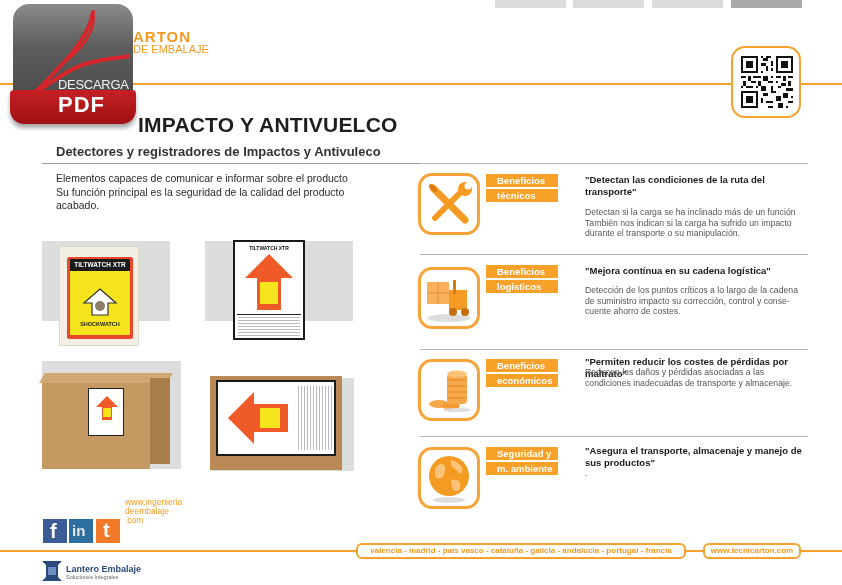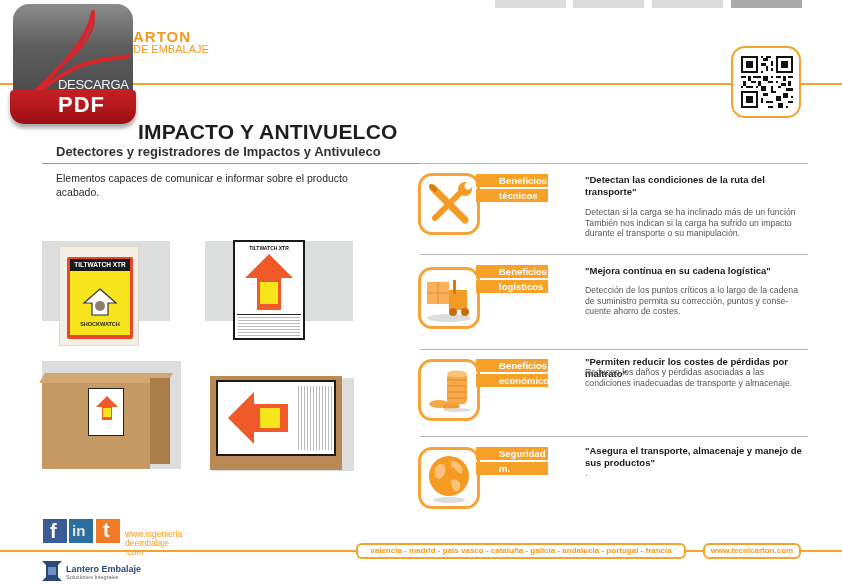"IMPACTO Y ANTIVUELCO" .main-title { margin-top: 7px -> none }
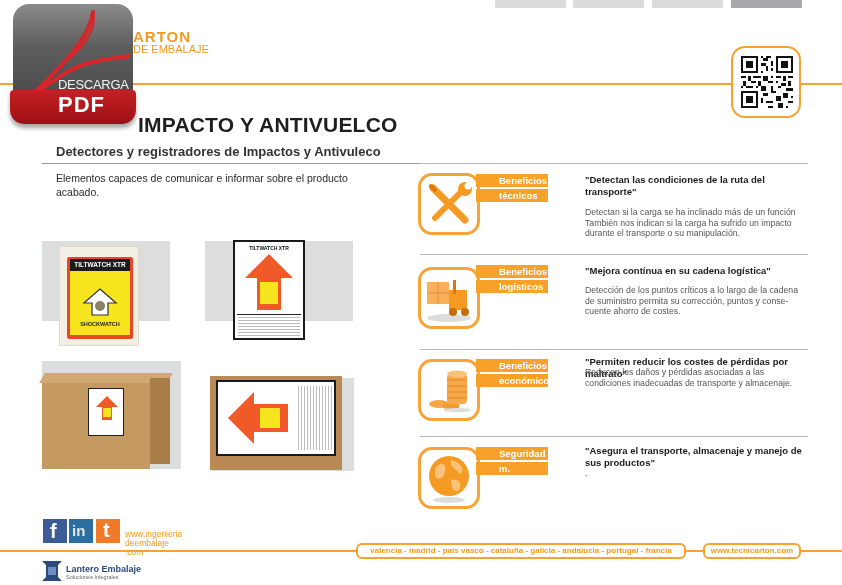"Beneficios" .tag { left: 476px -> 486px; padding-left: 23px -> 11px }
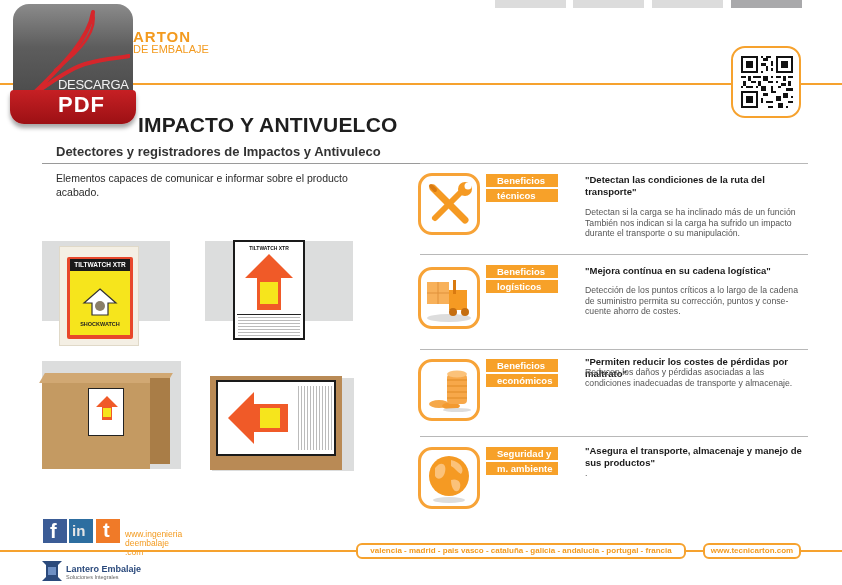"Su función principal es la" div { html: none -> <div>Su función principal es la seguridad de la calidad del producto</div> }
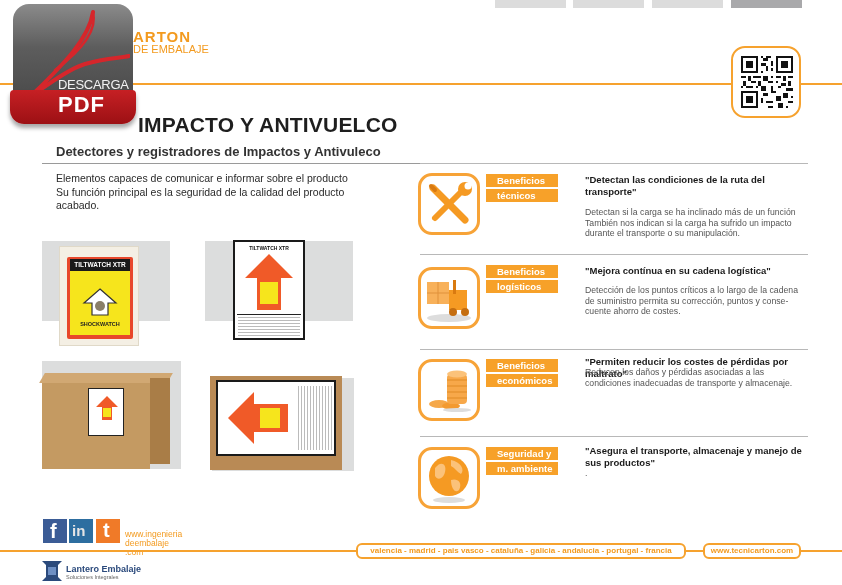"de suministro permita su corrección," div { text: permita su corrección, puntos -> impacto su corrección, control }
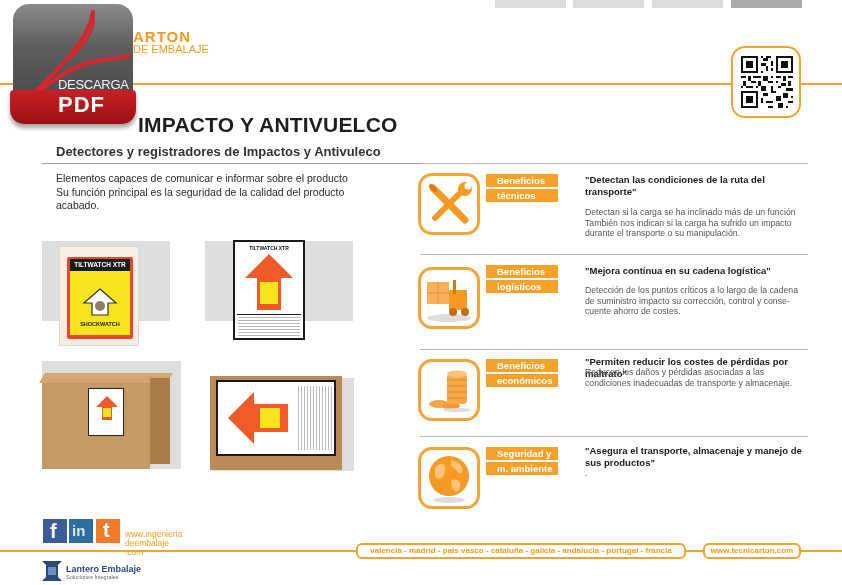"www.ingenieria" .social-url { top: 530px -> 498px }
